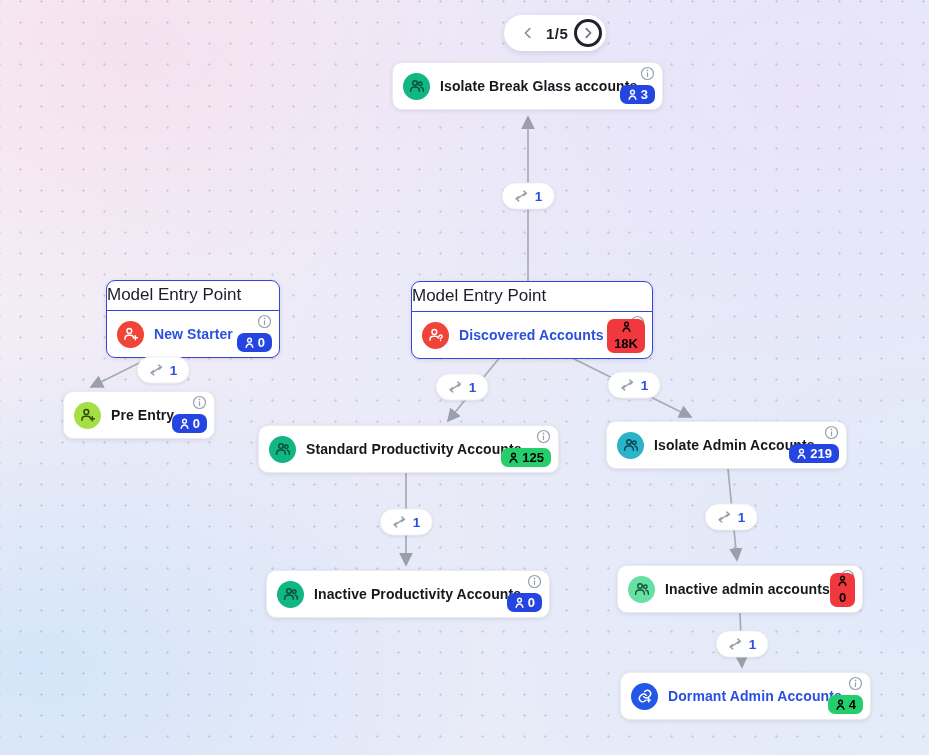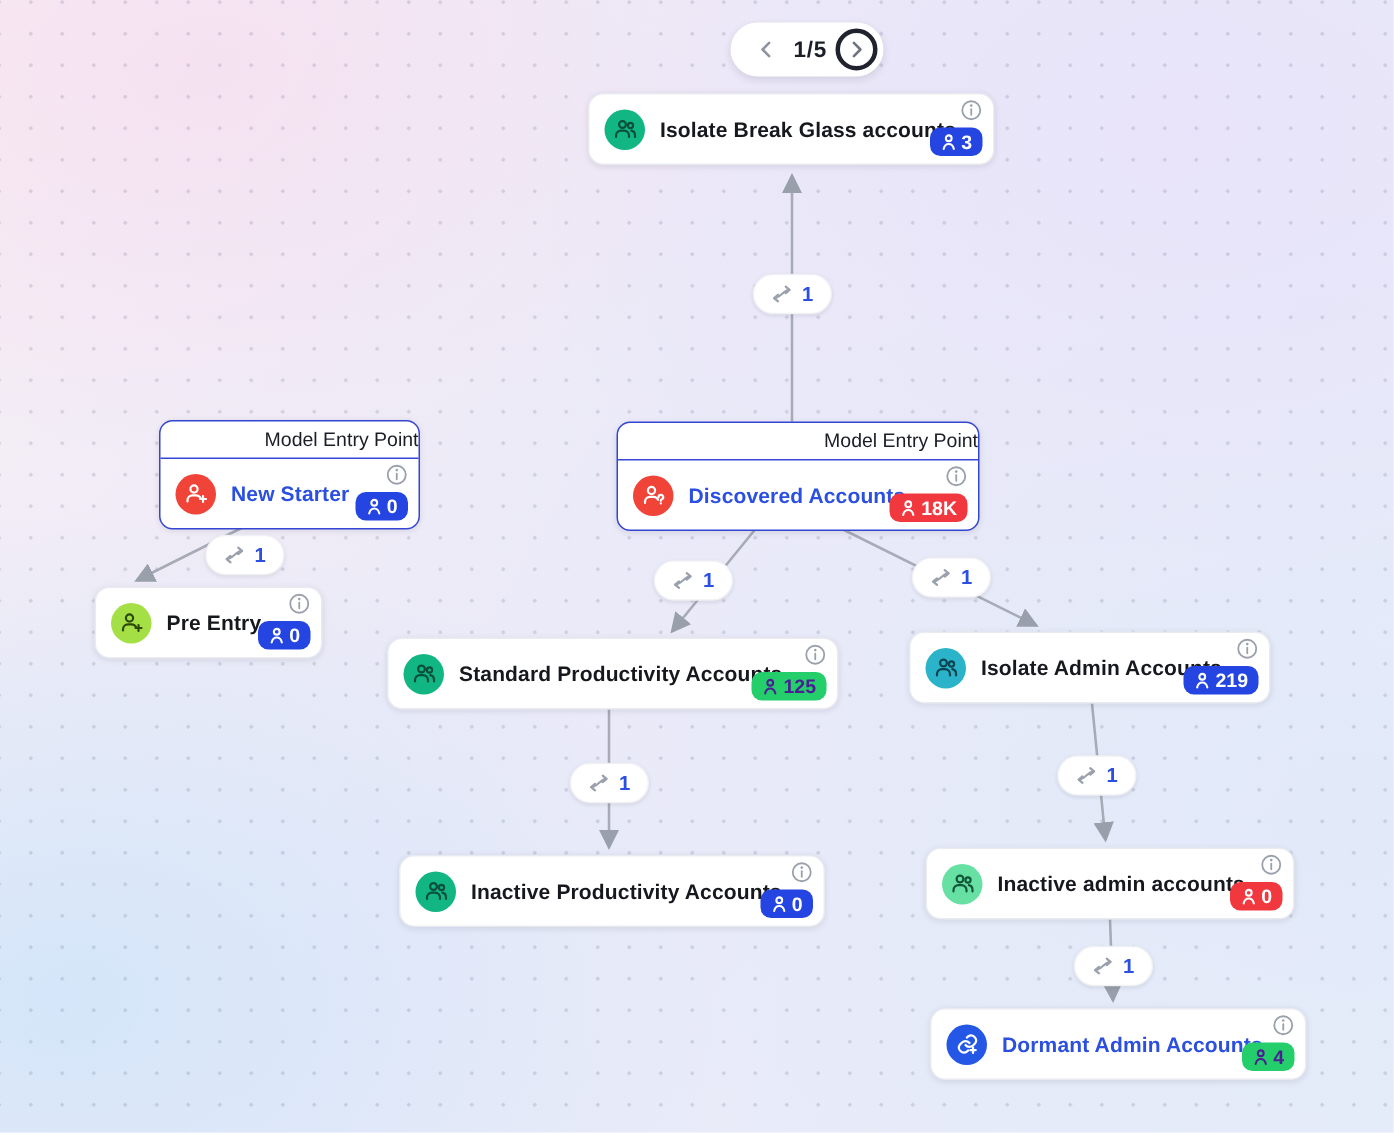"1/5" div.pager { left: 487px -> 504px }
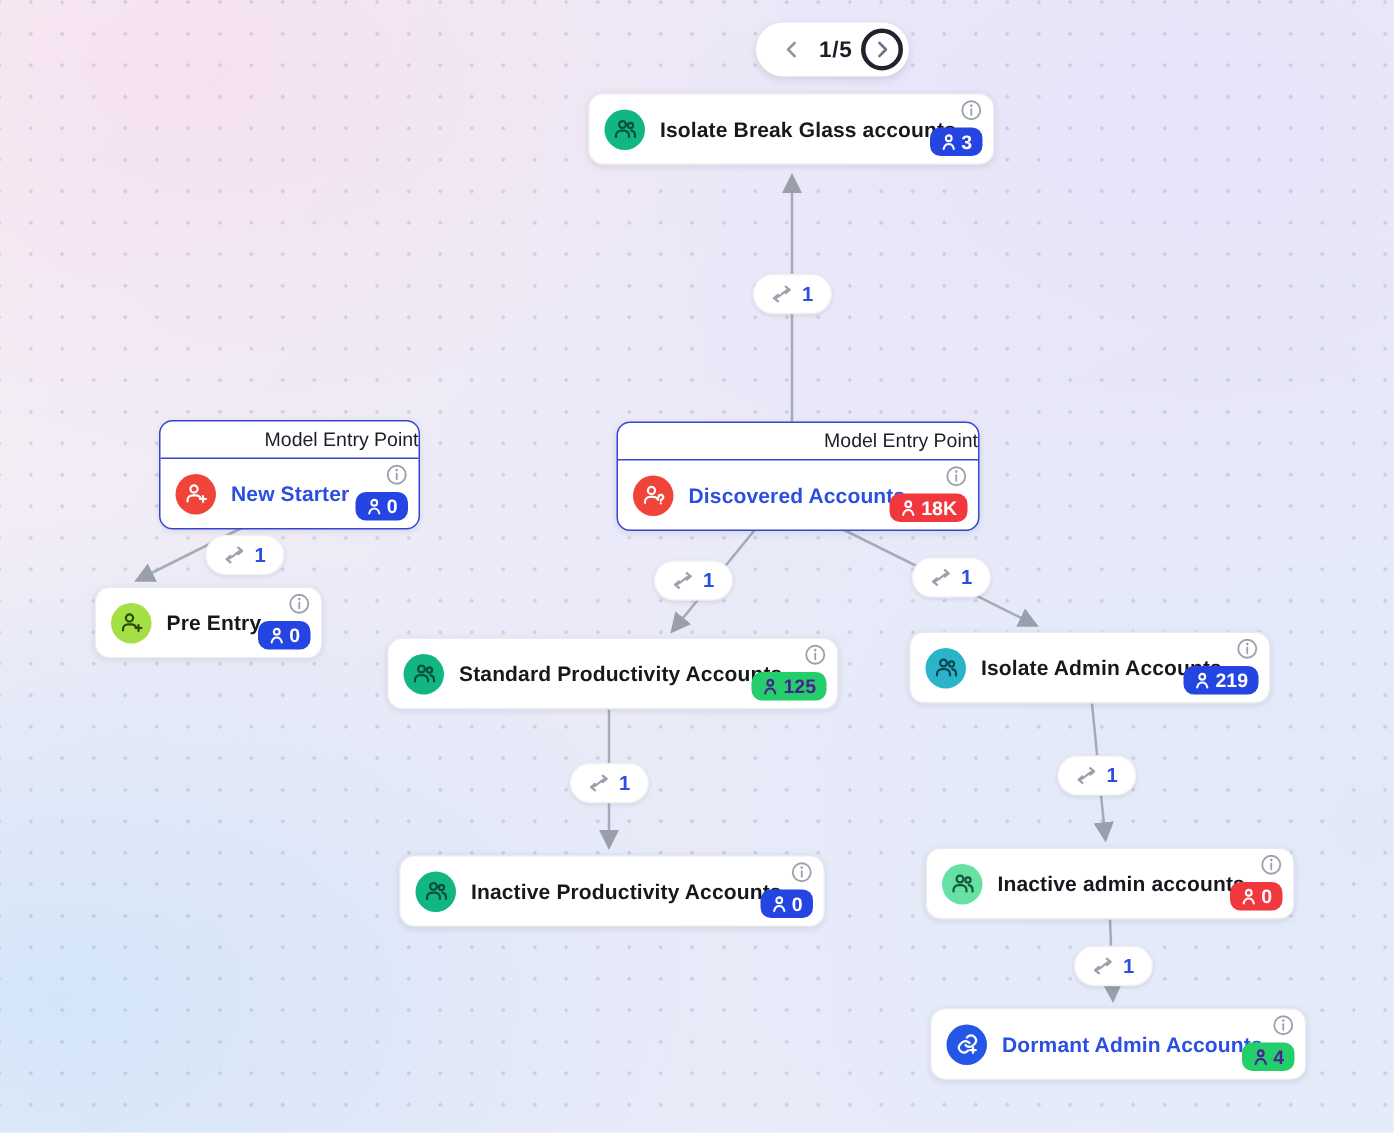"Model Entry Point" .entry-header { font-size: 13px -> 17px; text-align: right -> left }
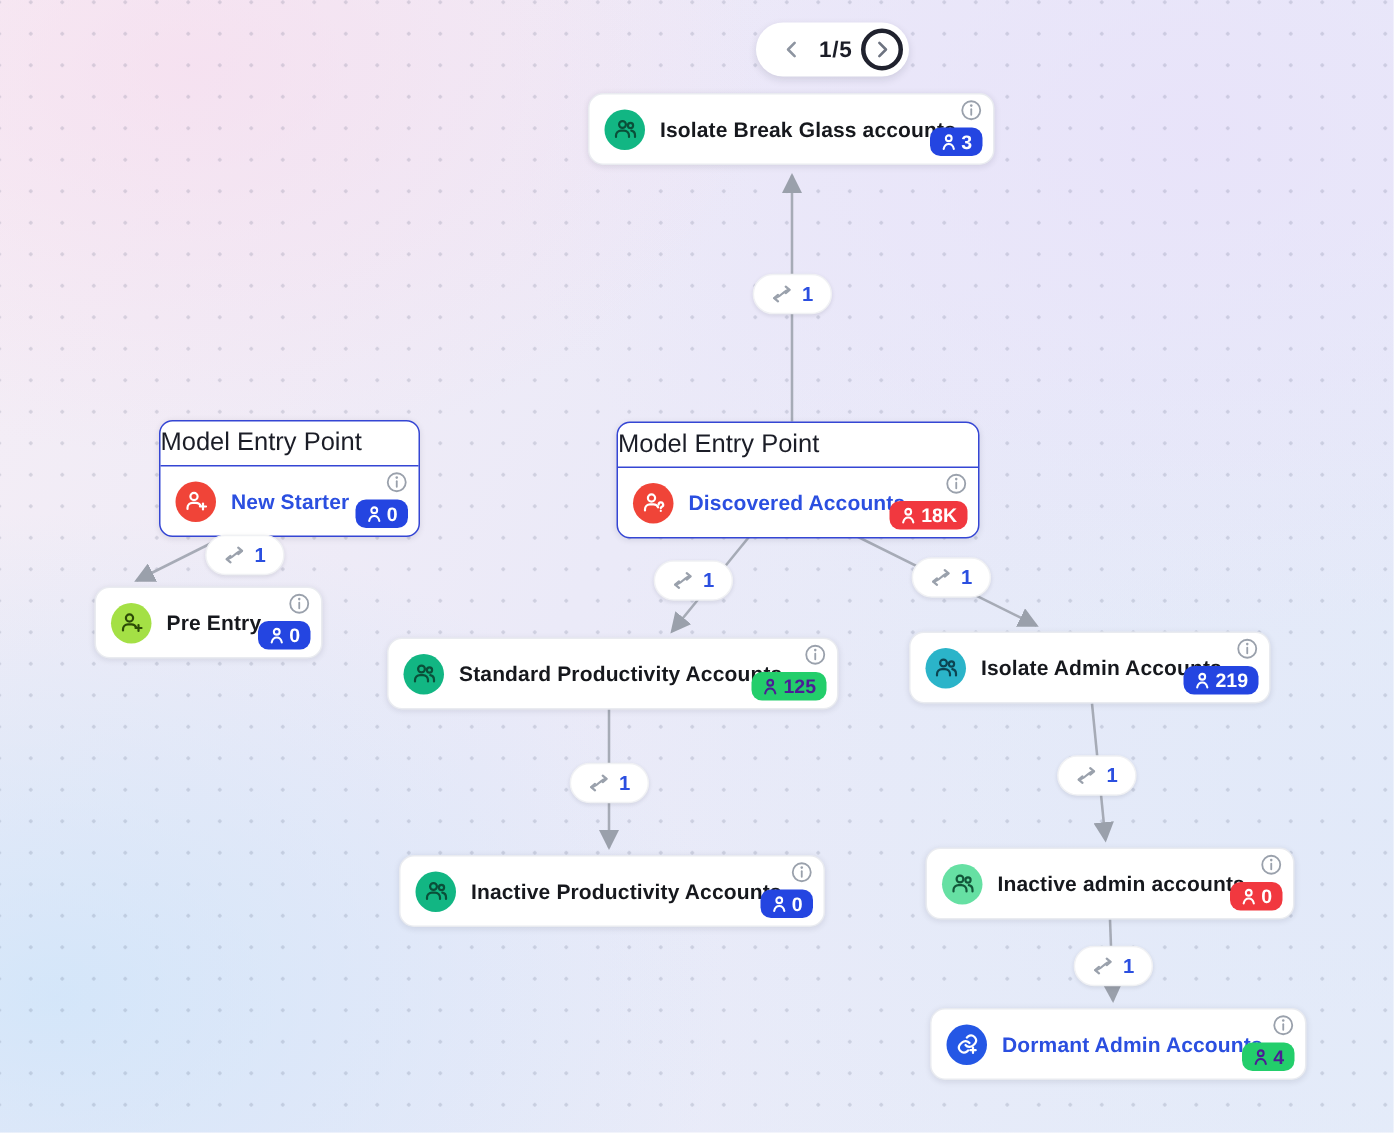"18K" .b-red { color: #ffffff -> #000000; flex-direction: none -> column }
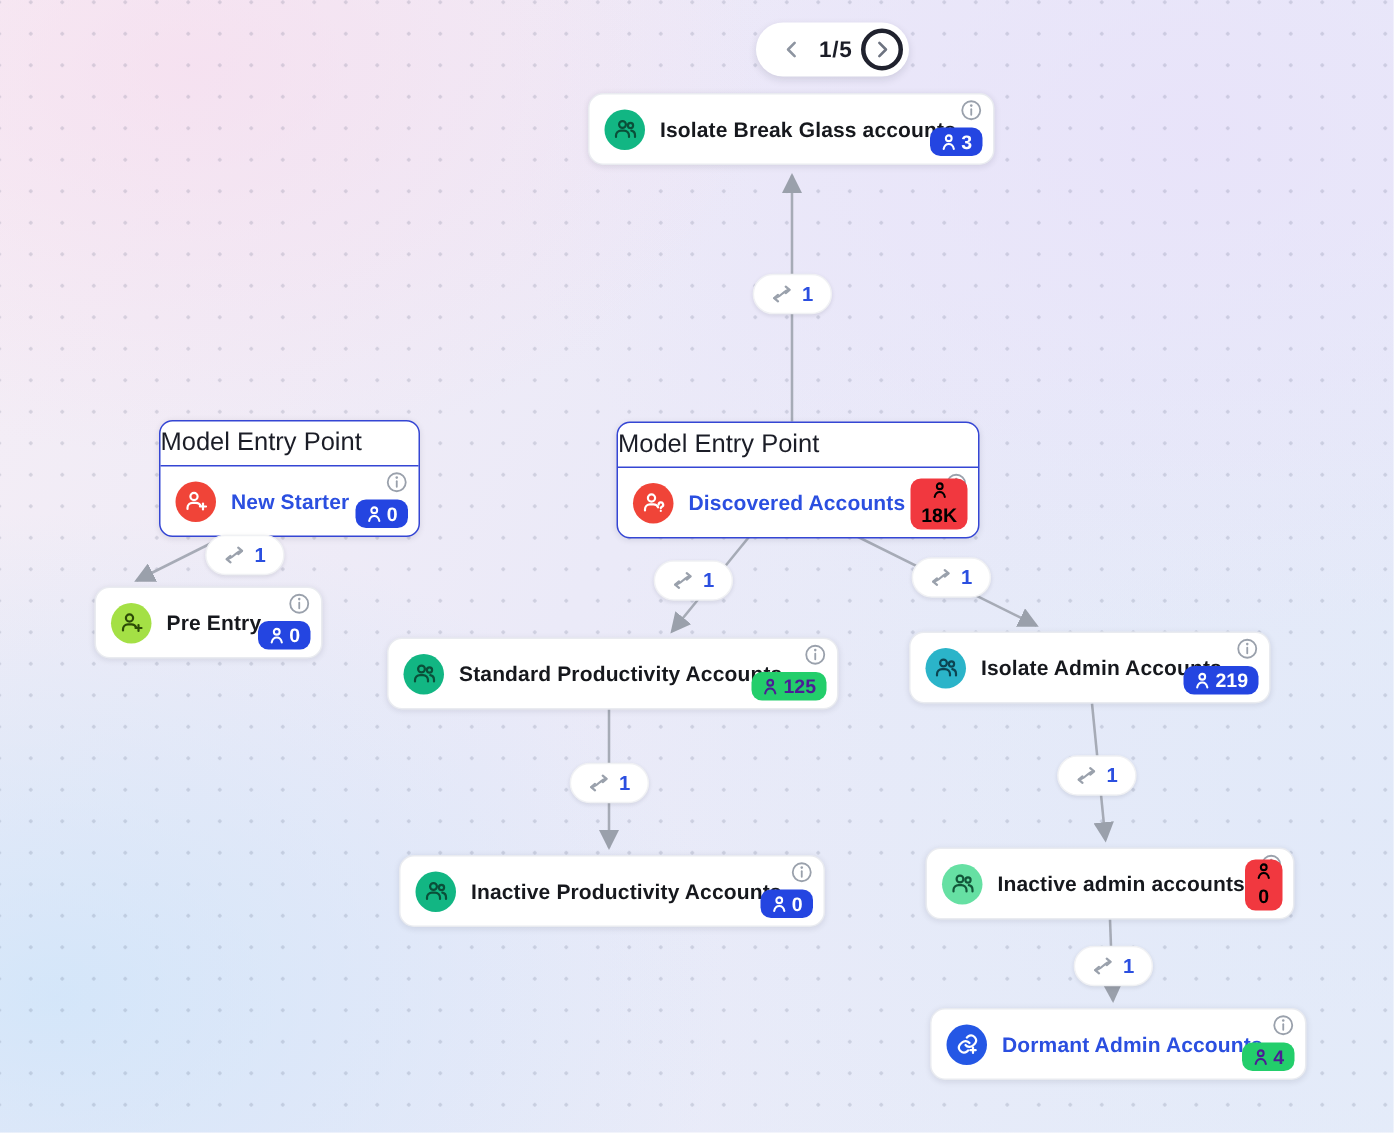"125" .b-green { color: #4c1d95 -> #000000 }
